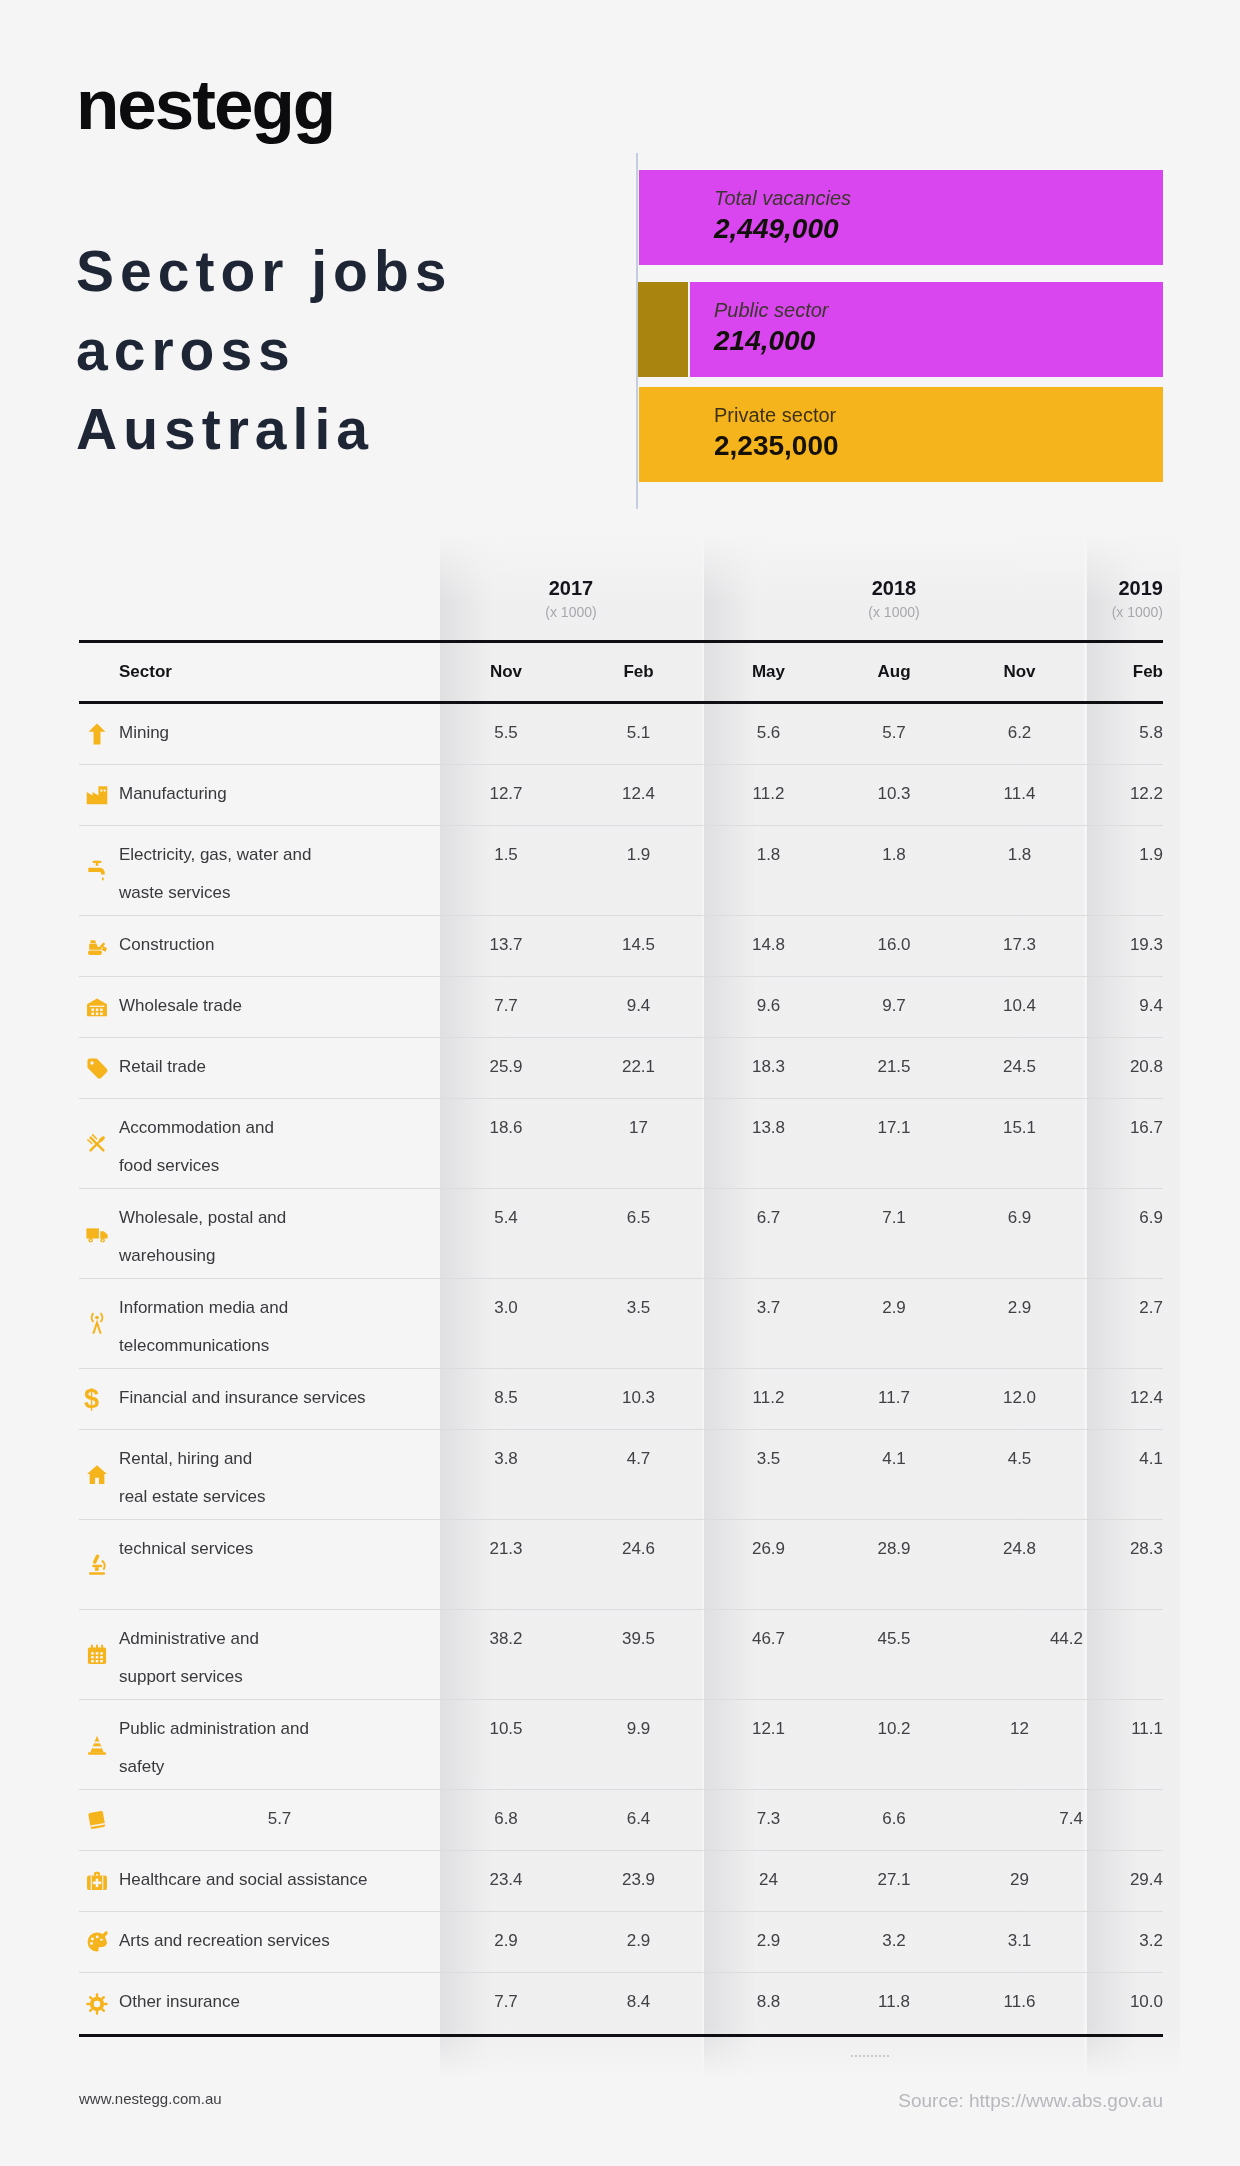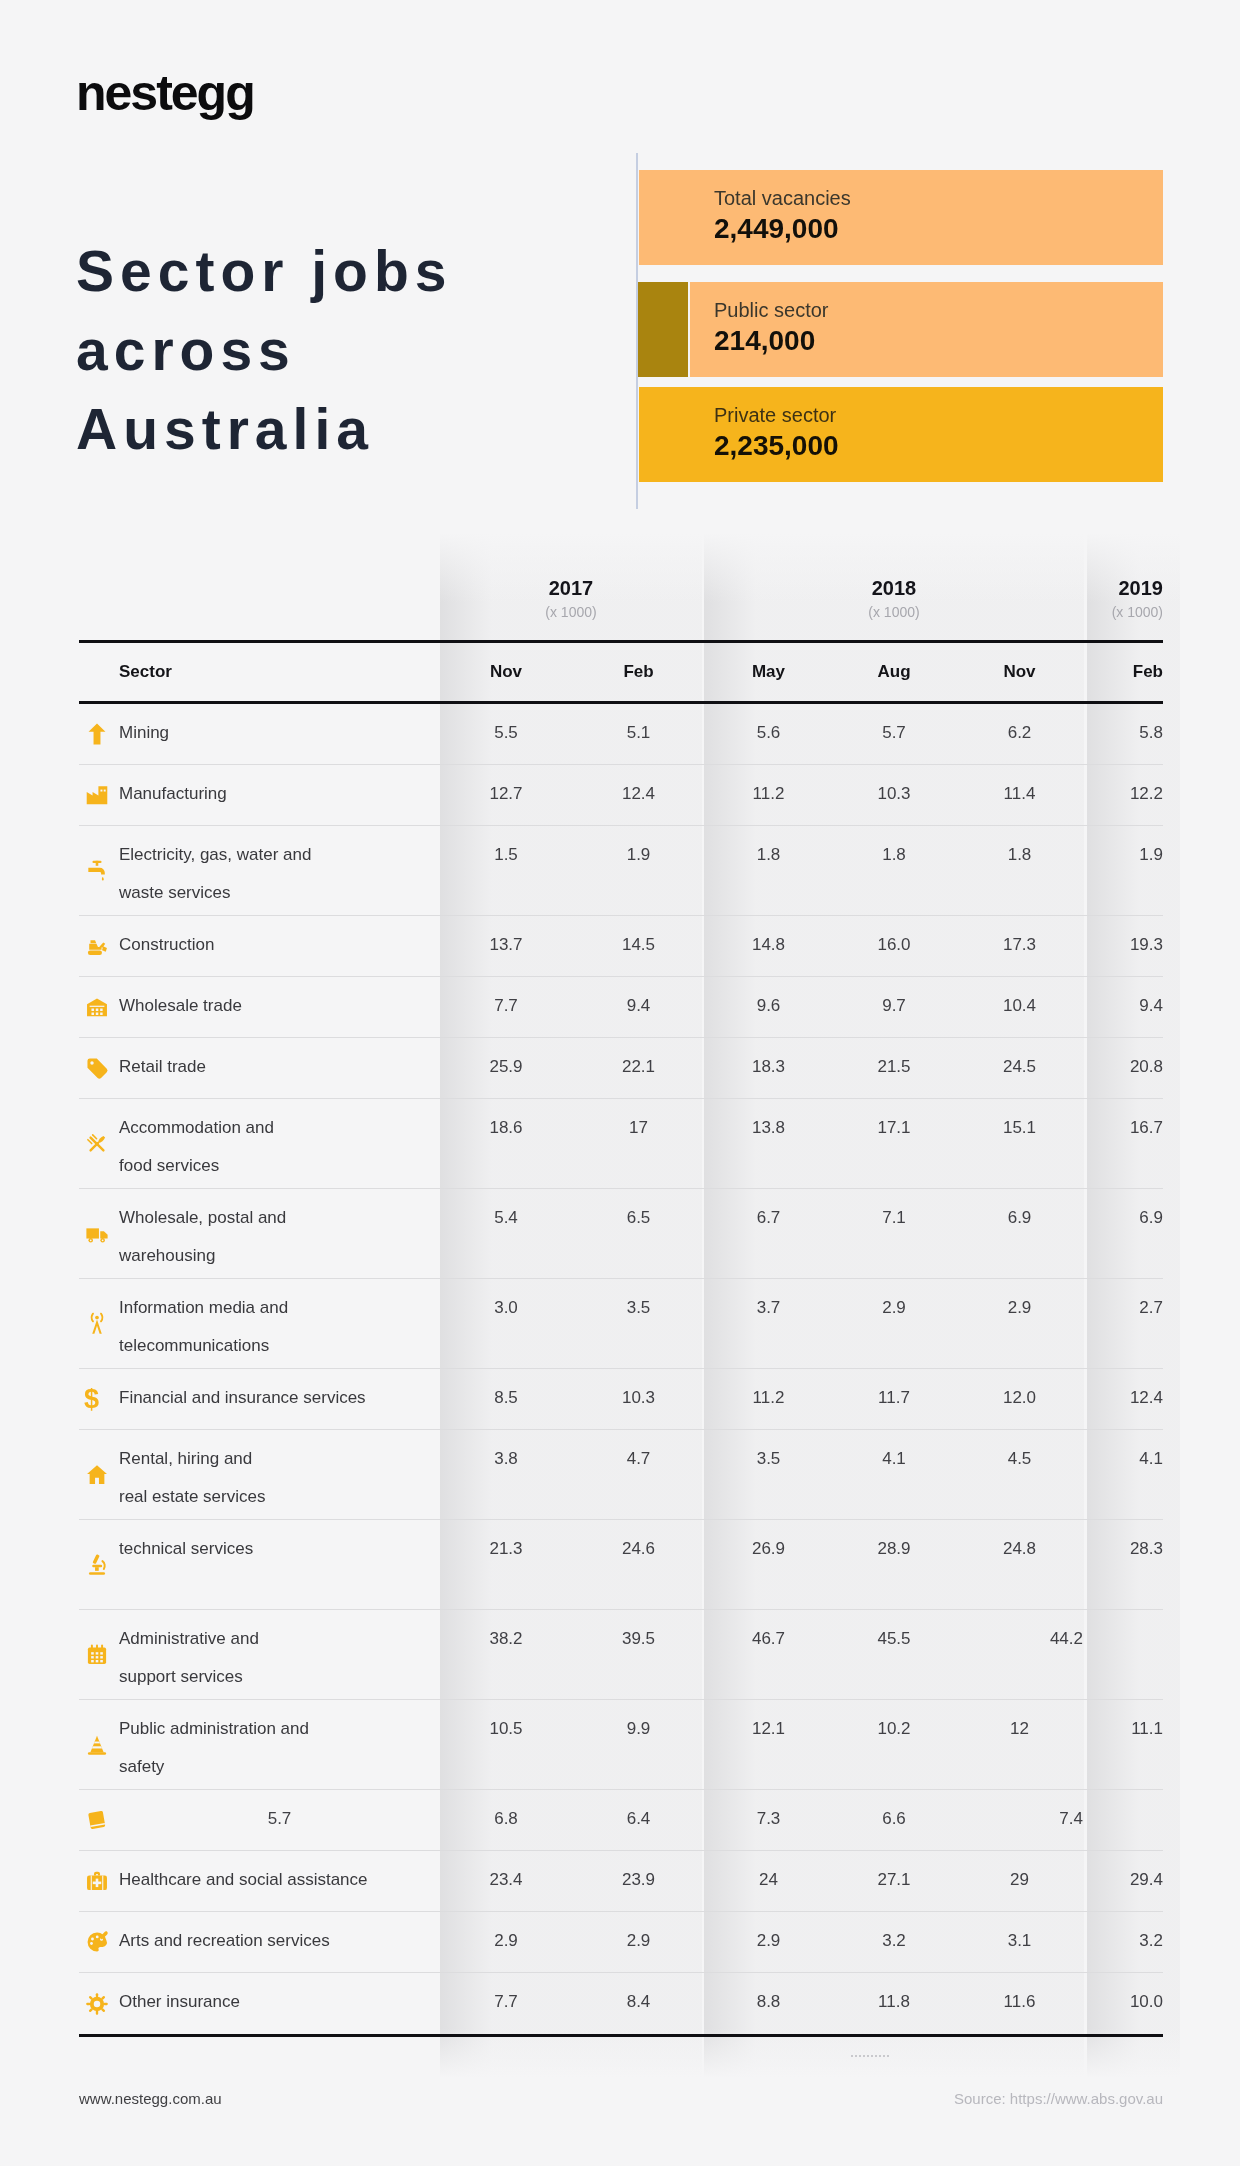"nestegg" .logo { font-size: 50px -> 71px }
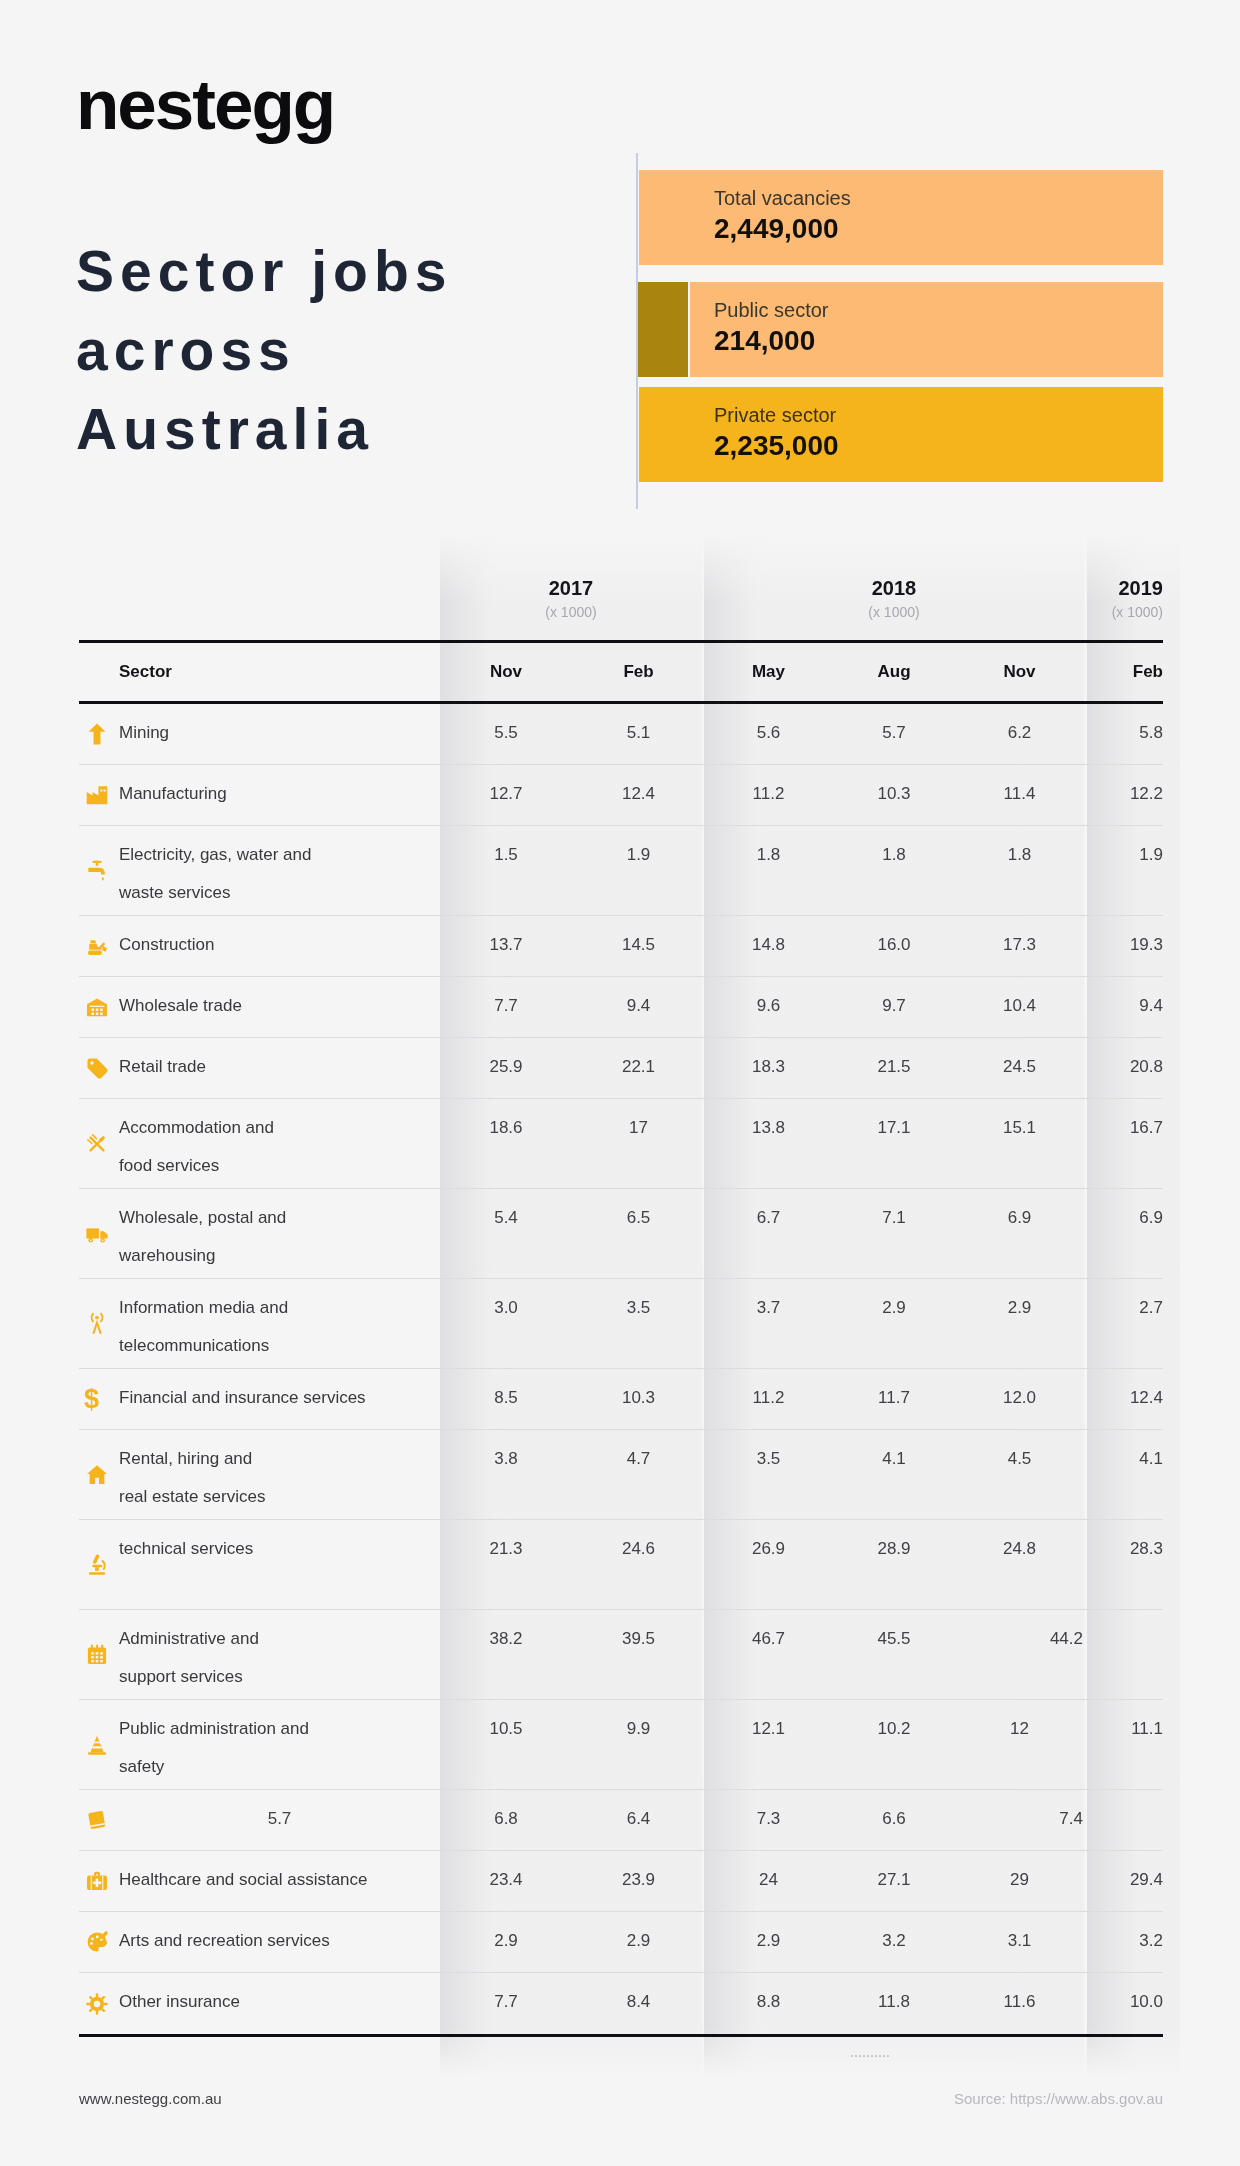"Total vacancies" .stat-box.beige { background: #fdba74 -> #d946ef; font-style: none -> italic }
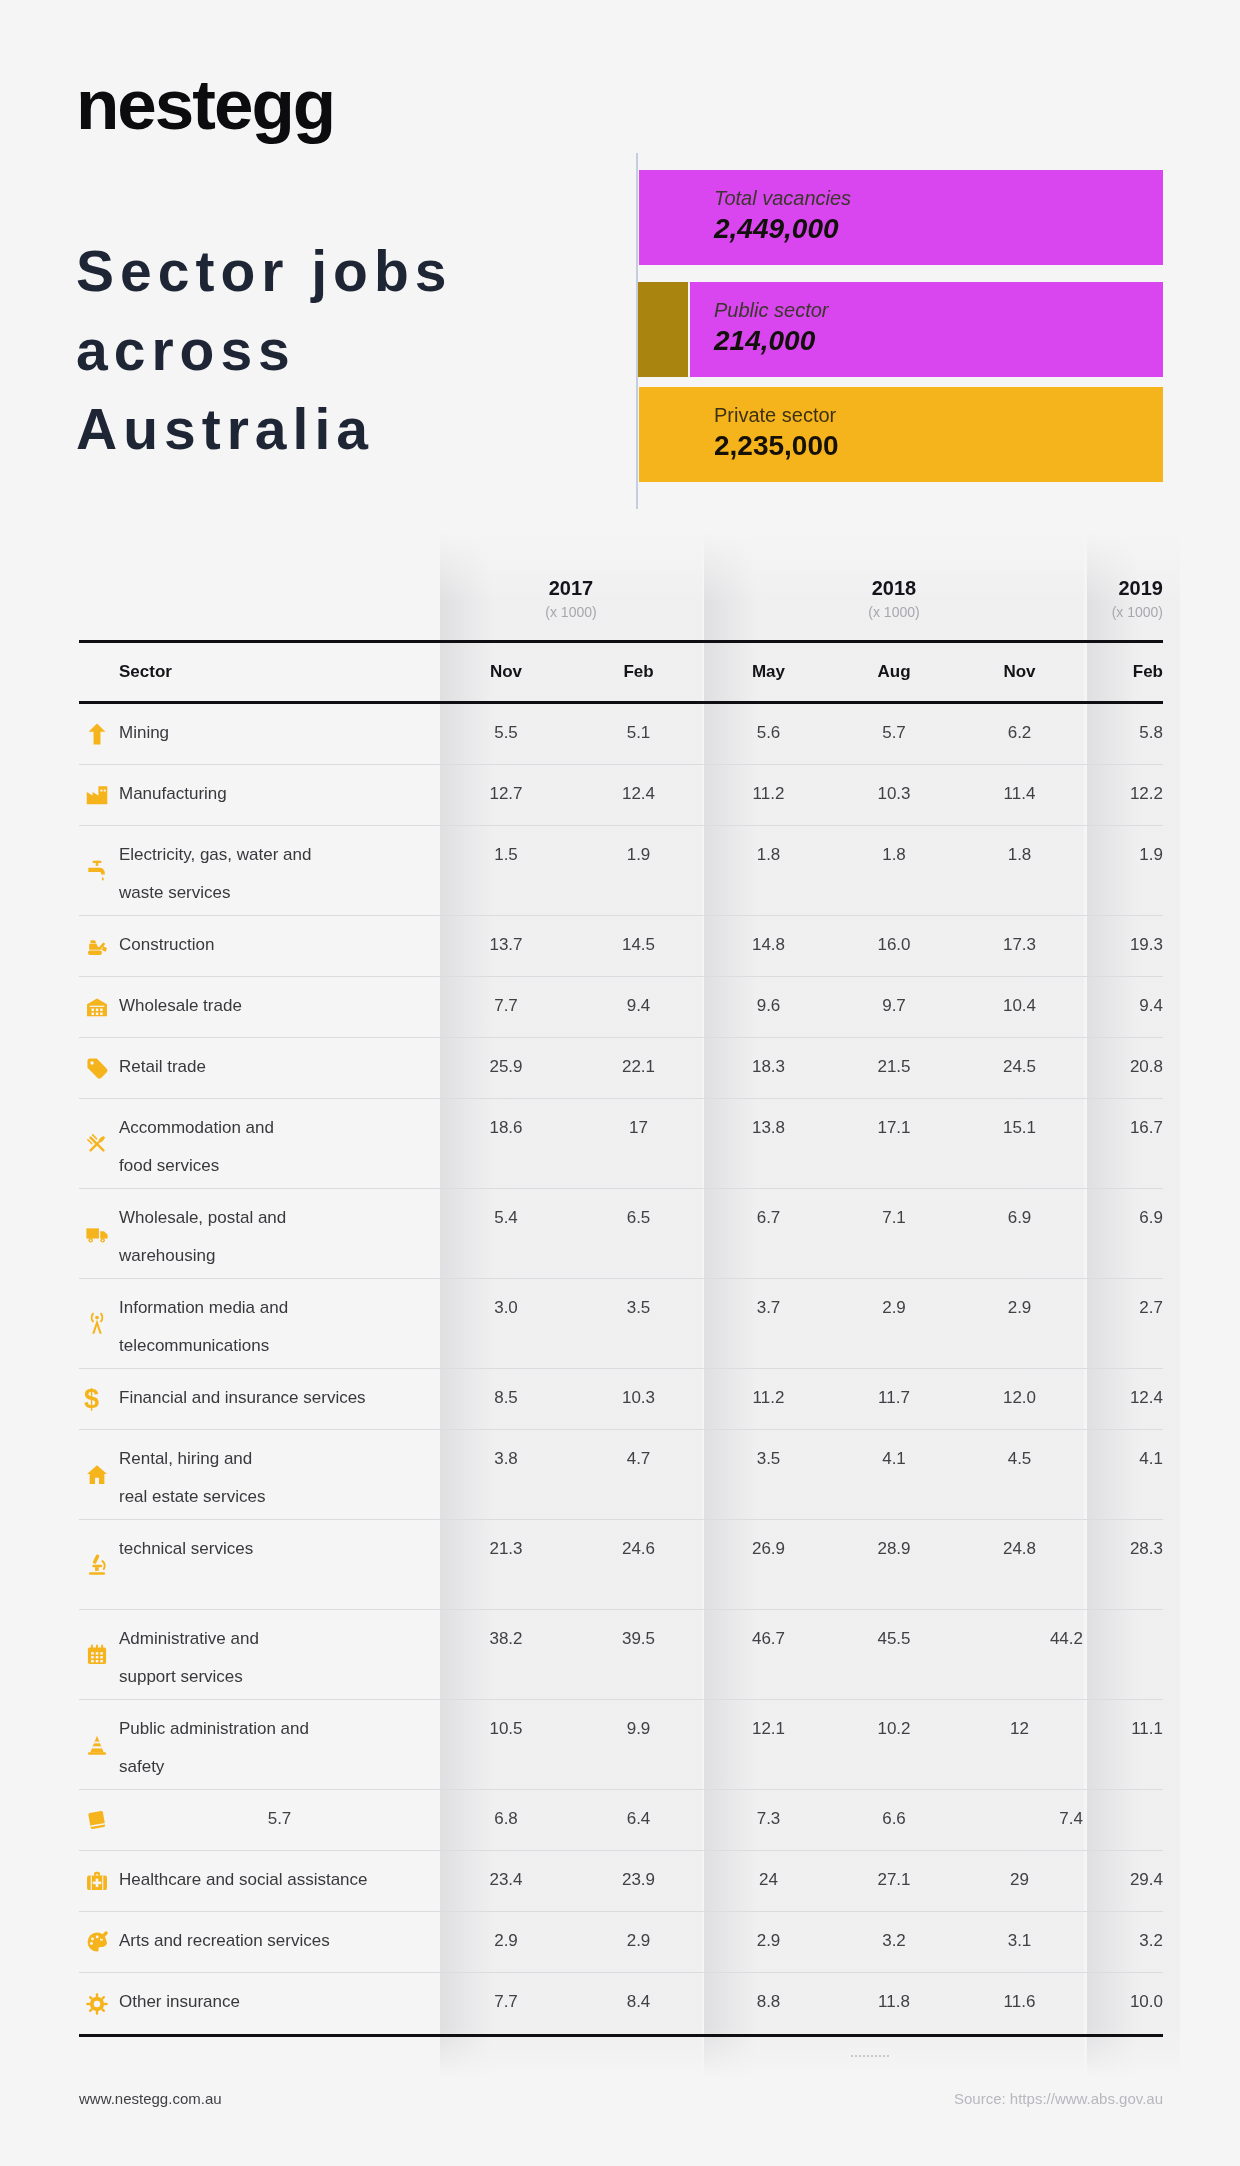"Source: https://www.abs.gov.au" .footer-right { font-size: 15px -> 19px }
